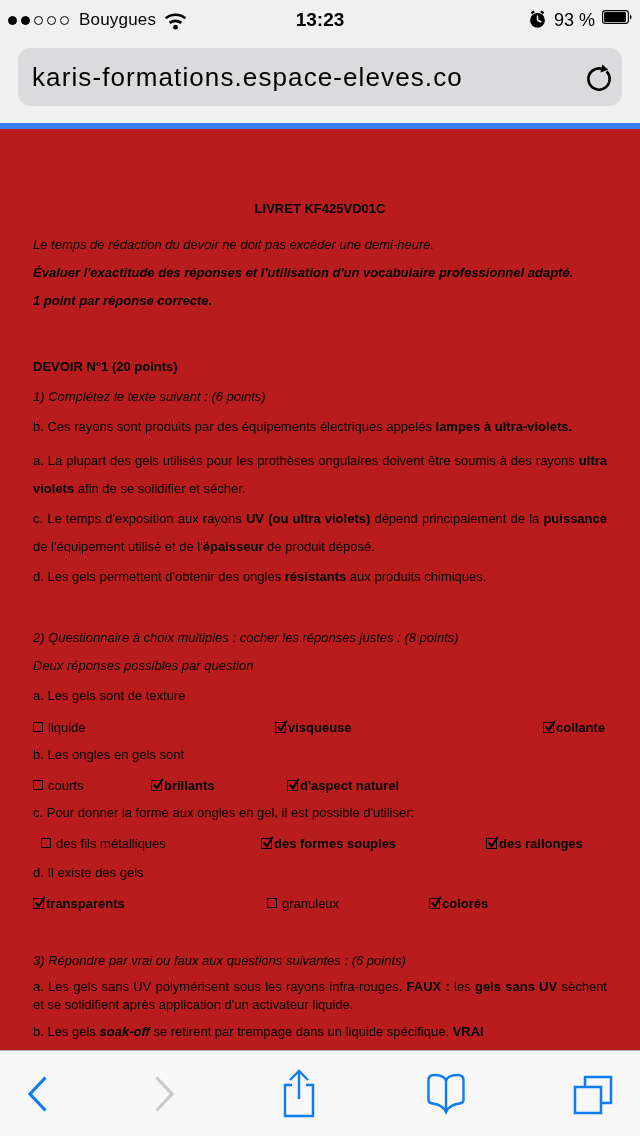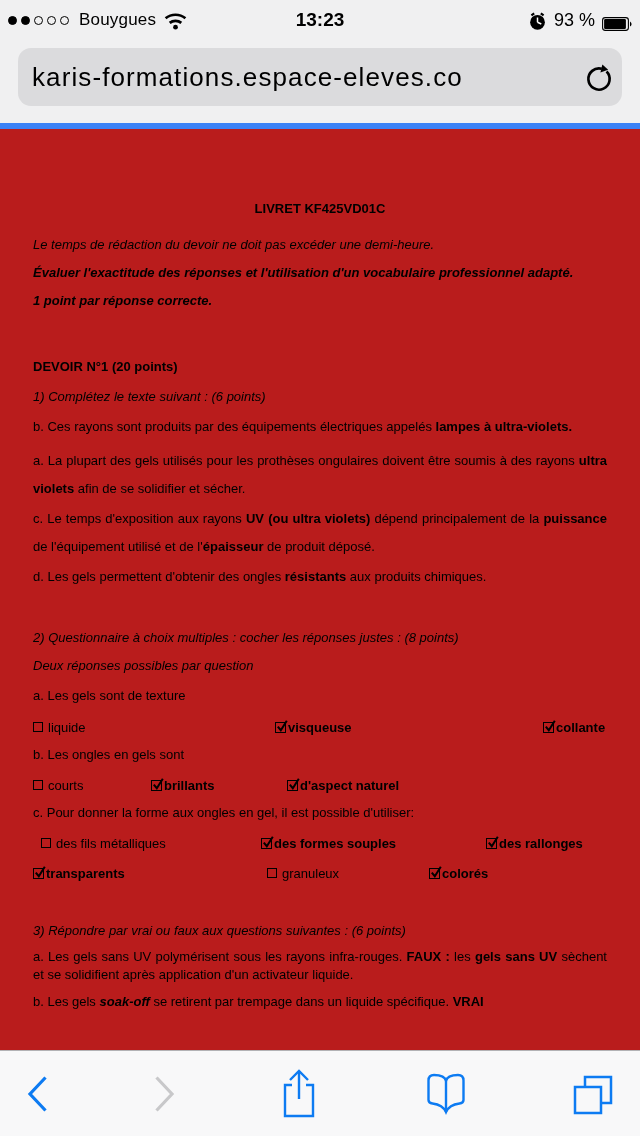"93 %" .sb-right { align-items: flex-end -> flex-start }
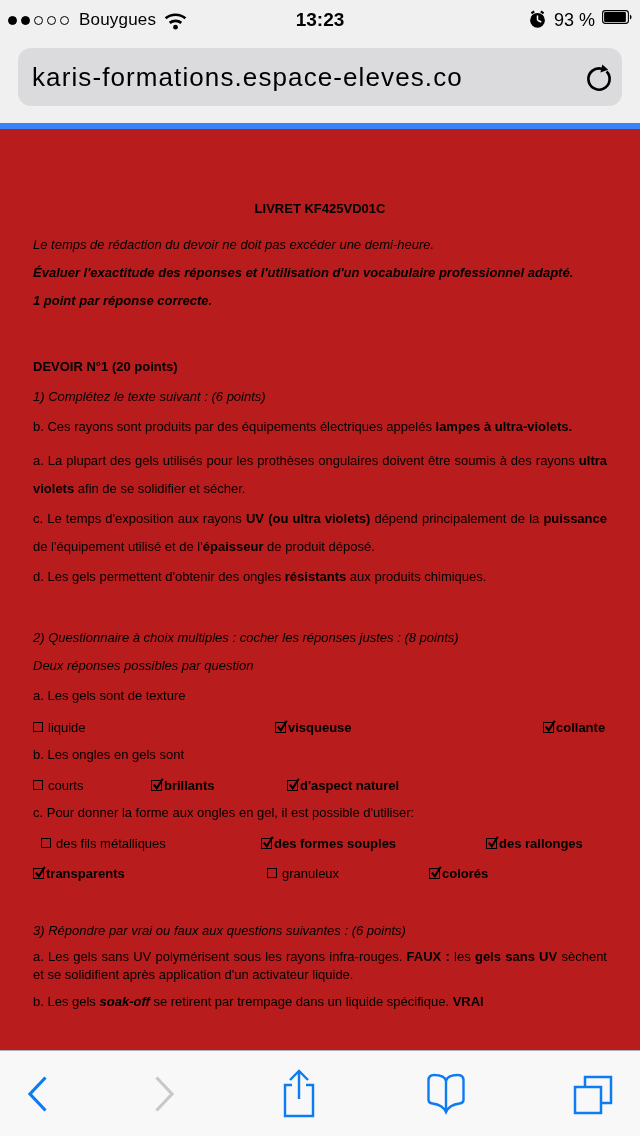"d. Il existe des gels" p.lh { html: none -> <p>d. Il existe des gels</p> }
